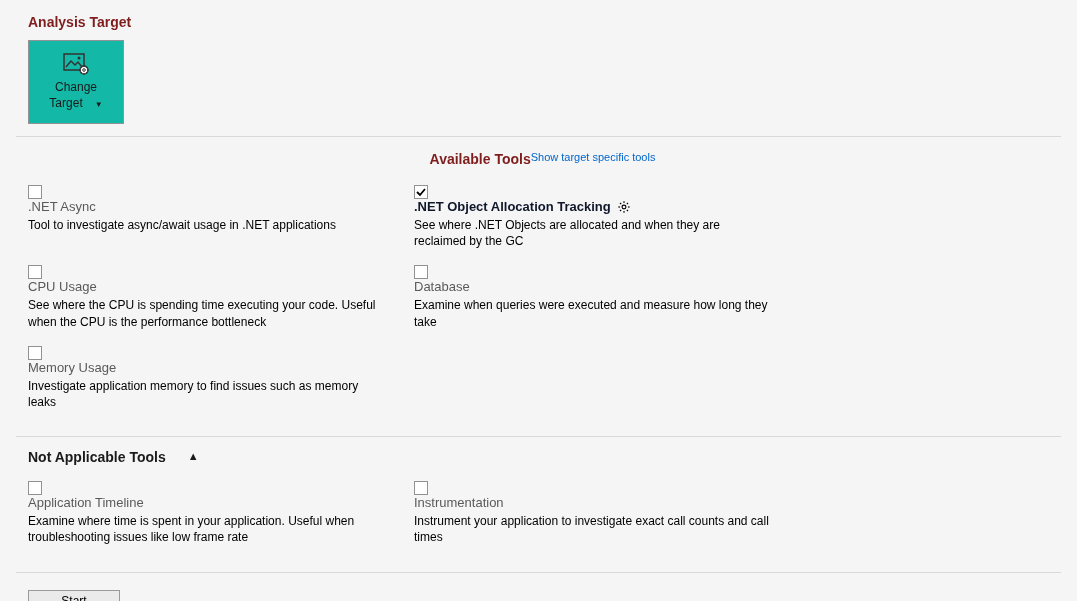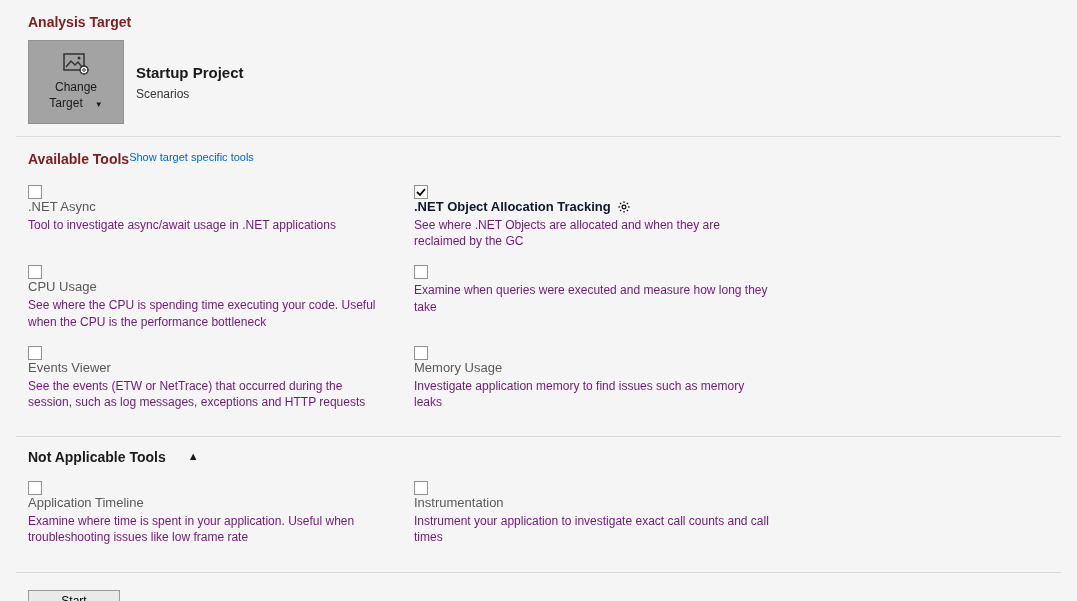"Startup Project" div.target-info { html: <div> <div>Startup Project</div> <div>Scenarios</div> </div> -> none }
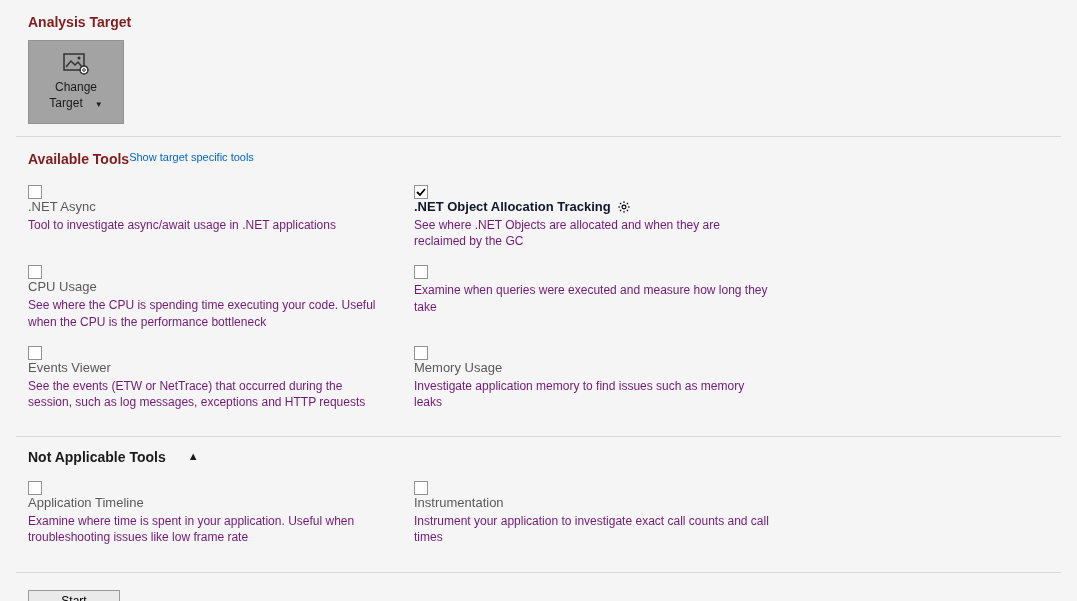"Change" .change-target { background: #a3a3a3 -> #14b8a6 }
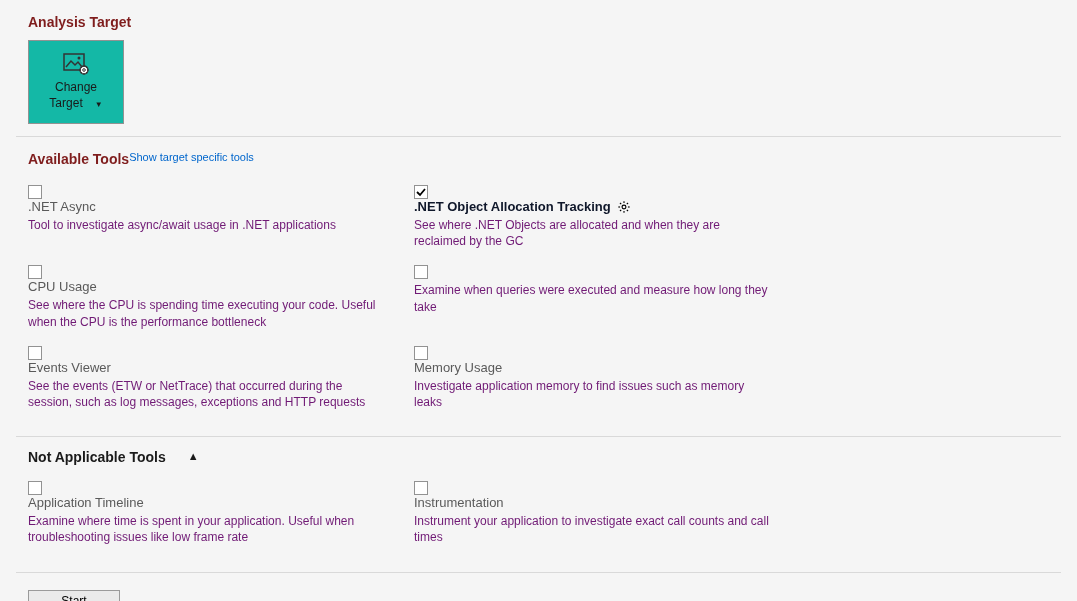"Available Tools" .tools-header-row { justify-content: flex-start -> center }
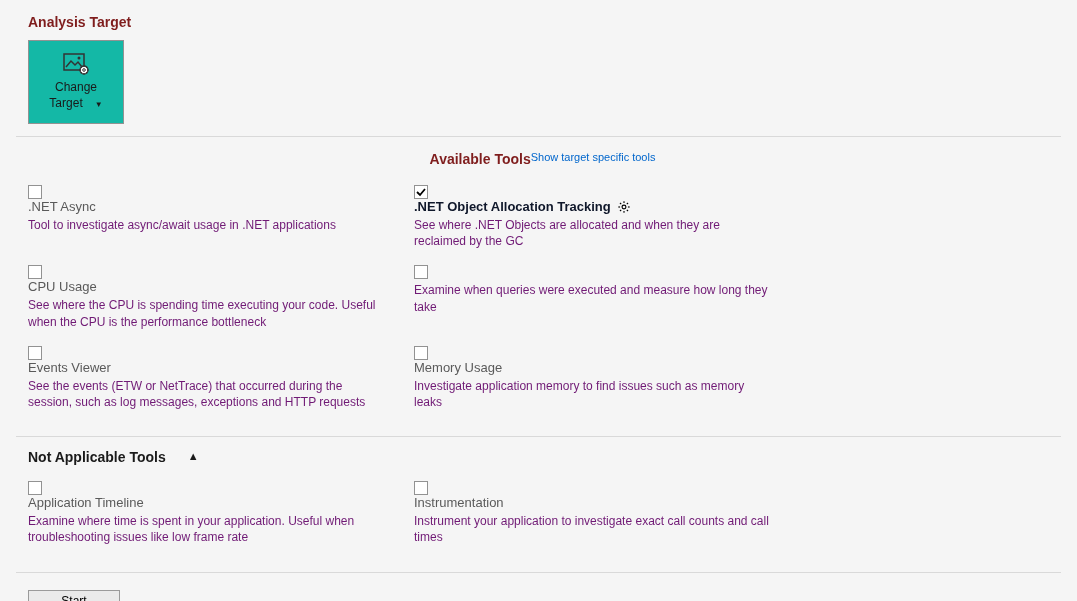"Tool to investigate async/await usage" .tool-desc { color: #701a75 -> #000000 }
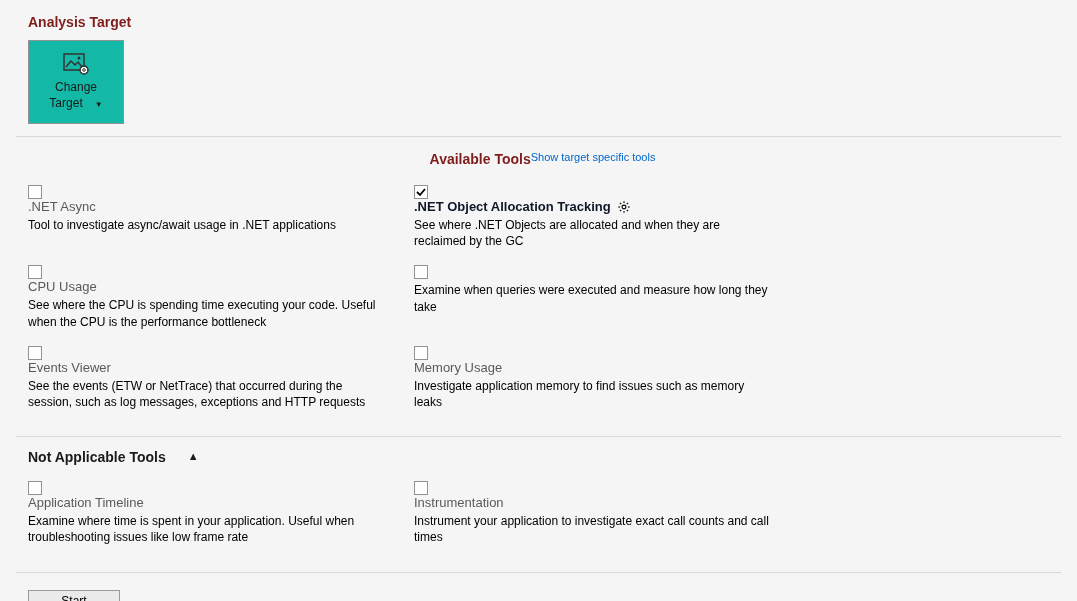"Database" div.tool-label-row { html: none -> <div> <span>Database</span> </div> }
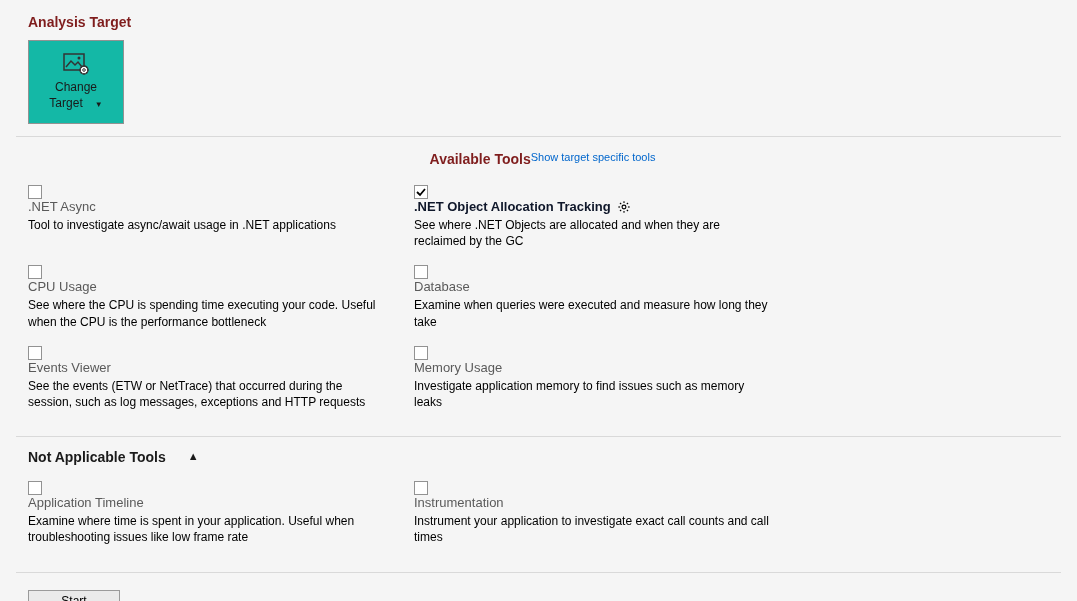"Events Viewer" div.tool-item { html: <div> <span></span> <div> <div> <span>Events Viewer</span> </div> <div>See the events (ETW or NetTrace) that occurred during the session, such as log messages, exceptions and HTTP requests</div> </div> </div> -> none }
